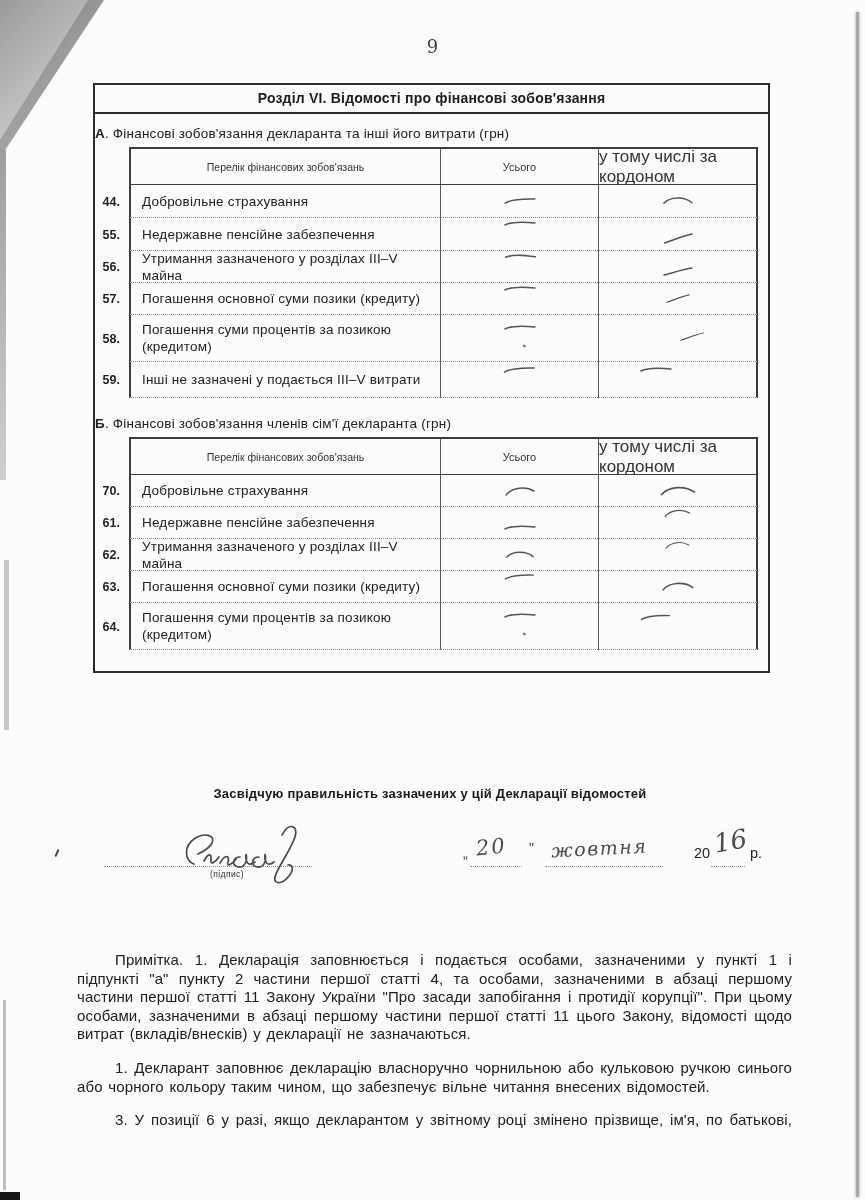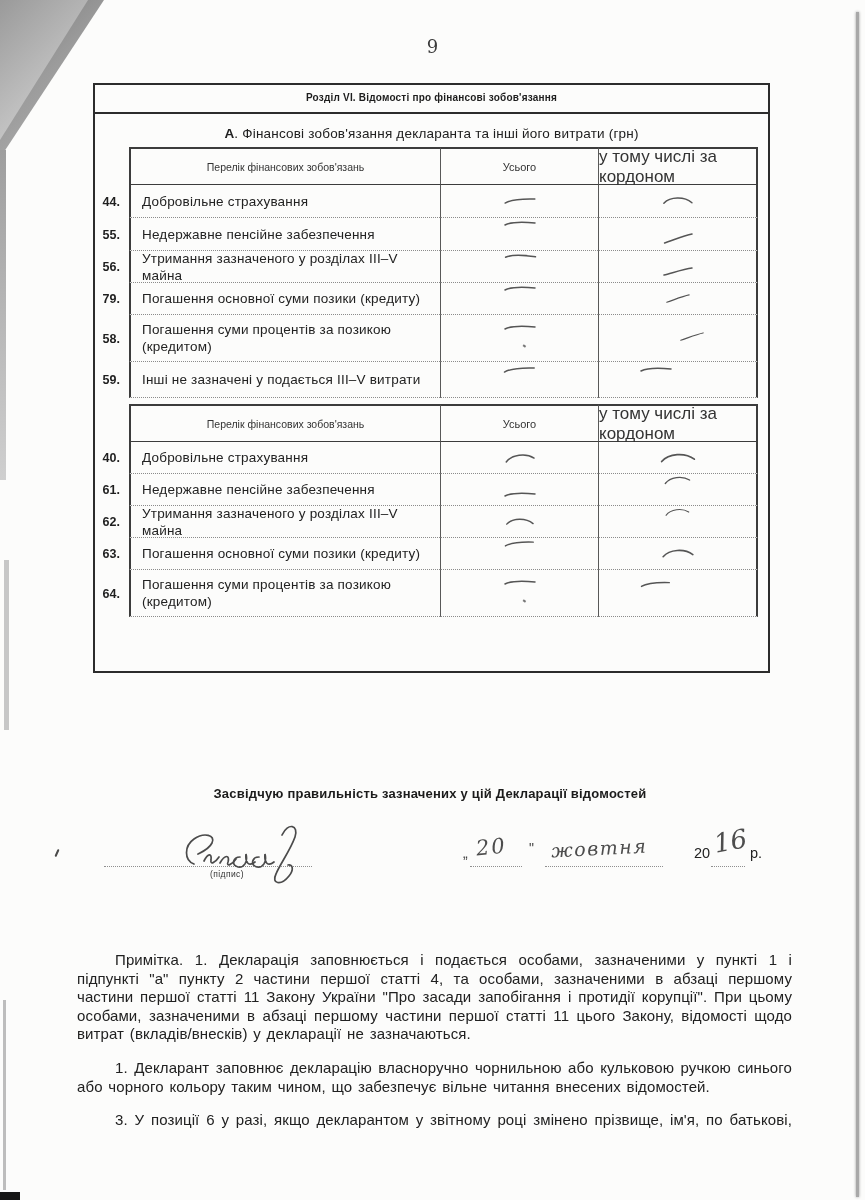"Розділ VI. Відомості про фінансові" .section-title { font-size: 10px -> 14px }
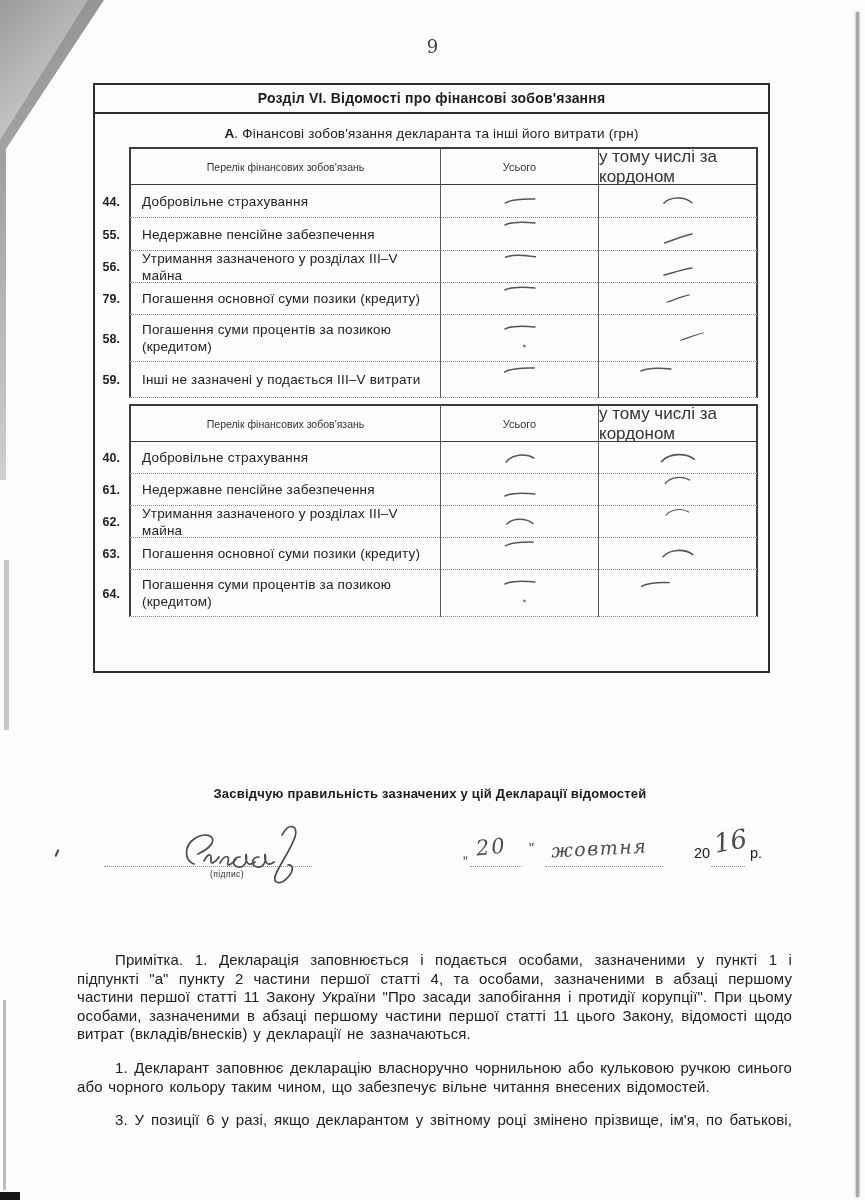"А. Фінансові зобов'язання декларанта та" .tbl-caption { text-align: center -> none }
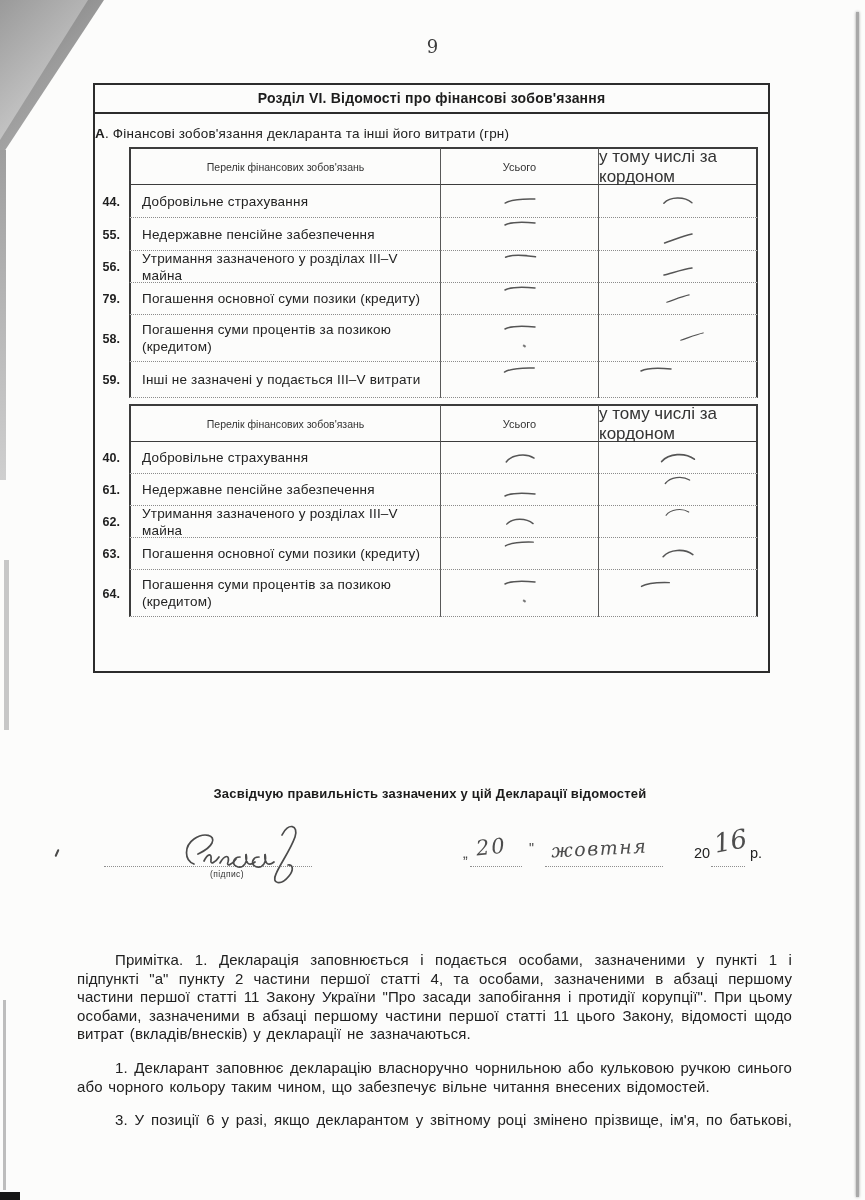"79." div.ncell { text: 79 -> 57 }
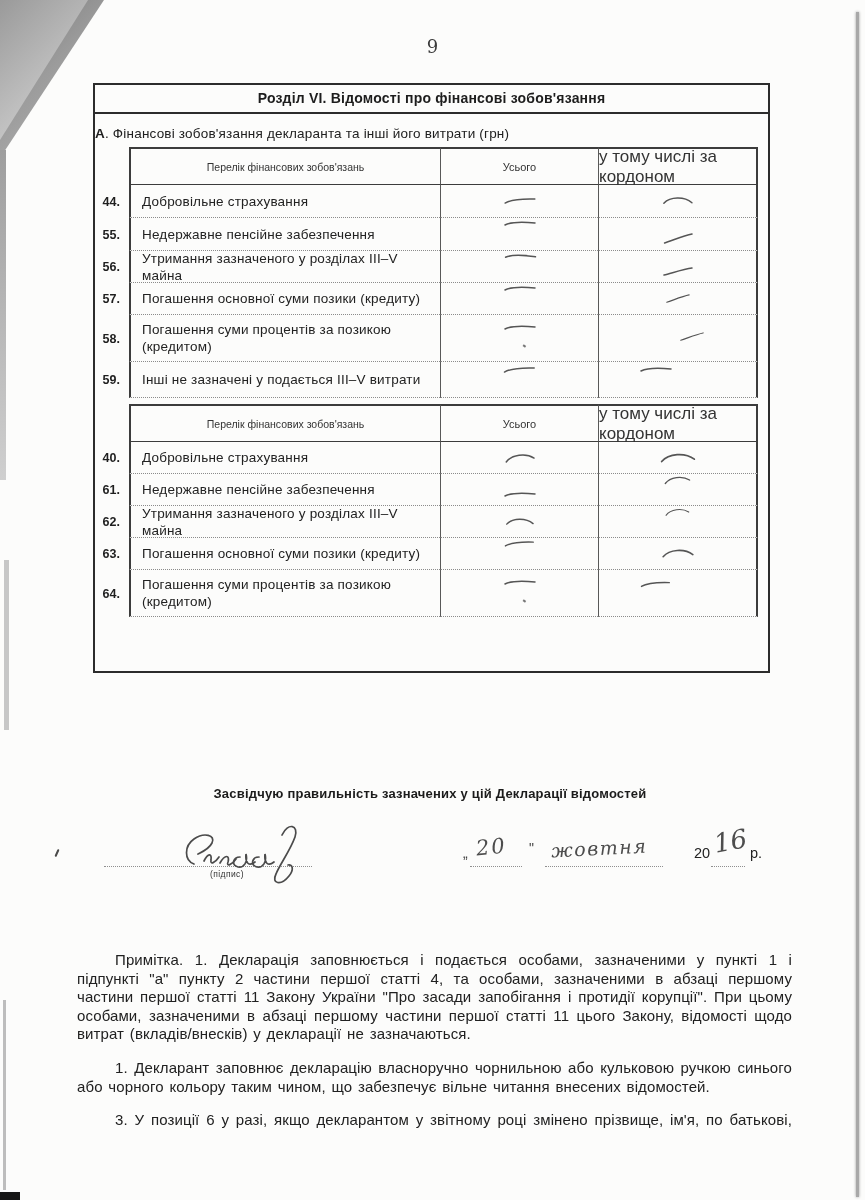"Б. Фінансові зобов'язання членів сім'ї" div.tbl-caption { html: none -> <div><b>Б</b><span>. Фінансові зобов'язання членів сім'ї декларанта (грн)</span></div> }
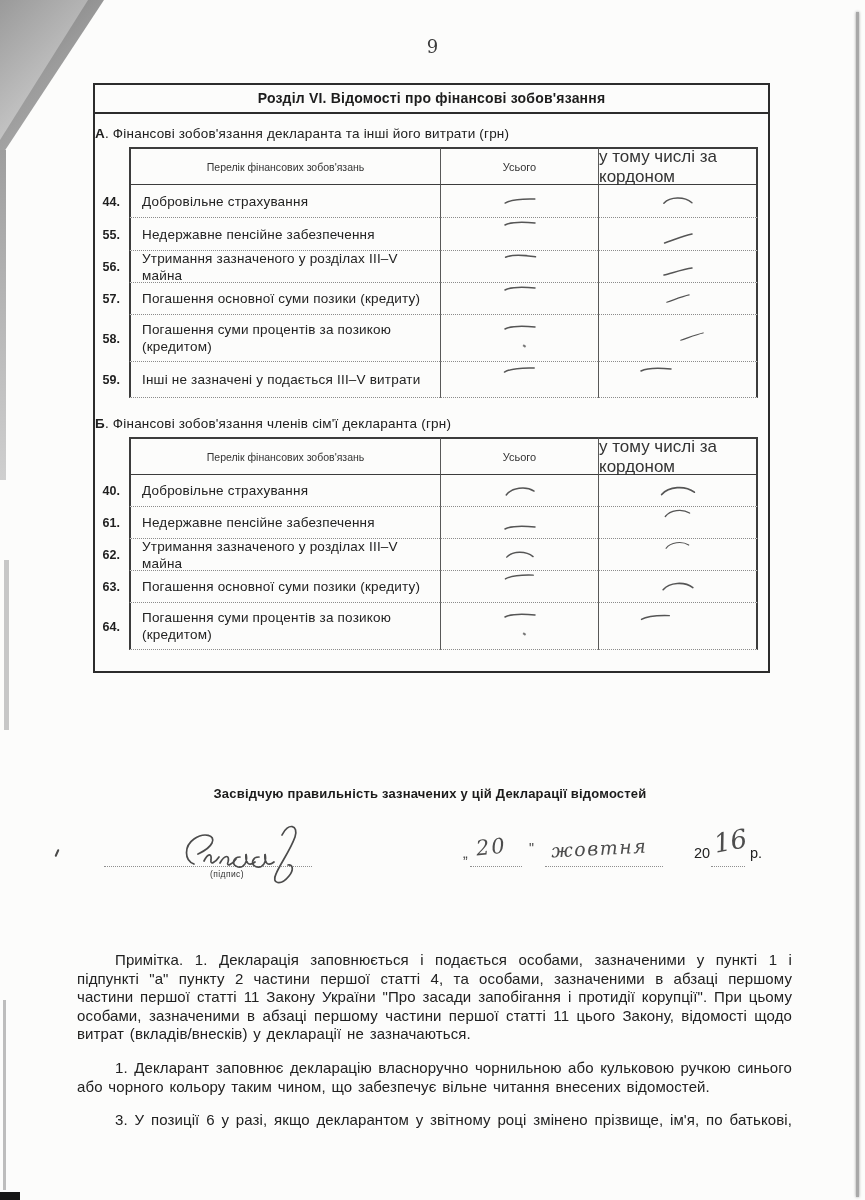"40." div.ncell { text: 40 -> 70 }
